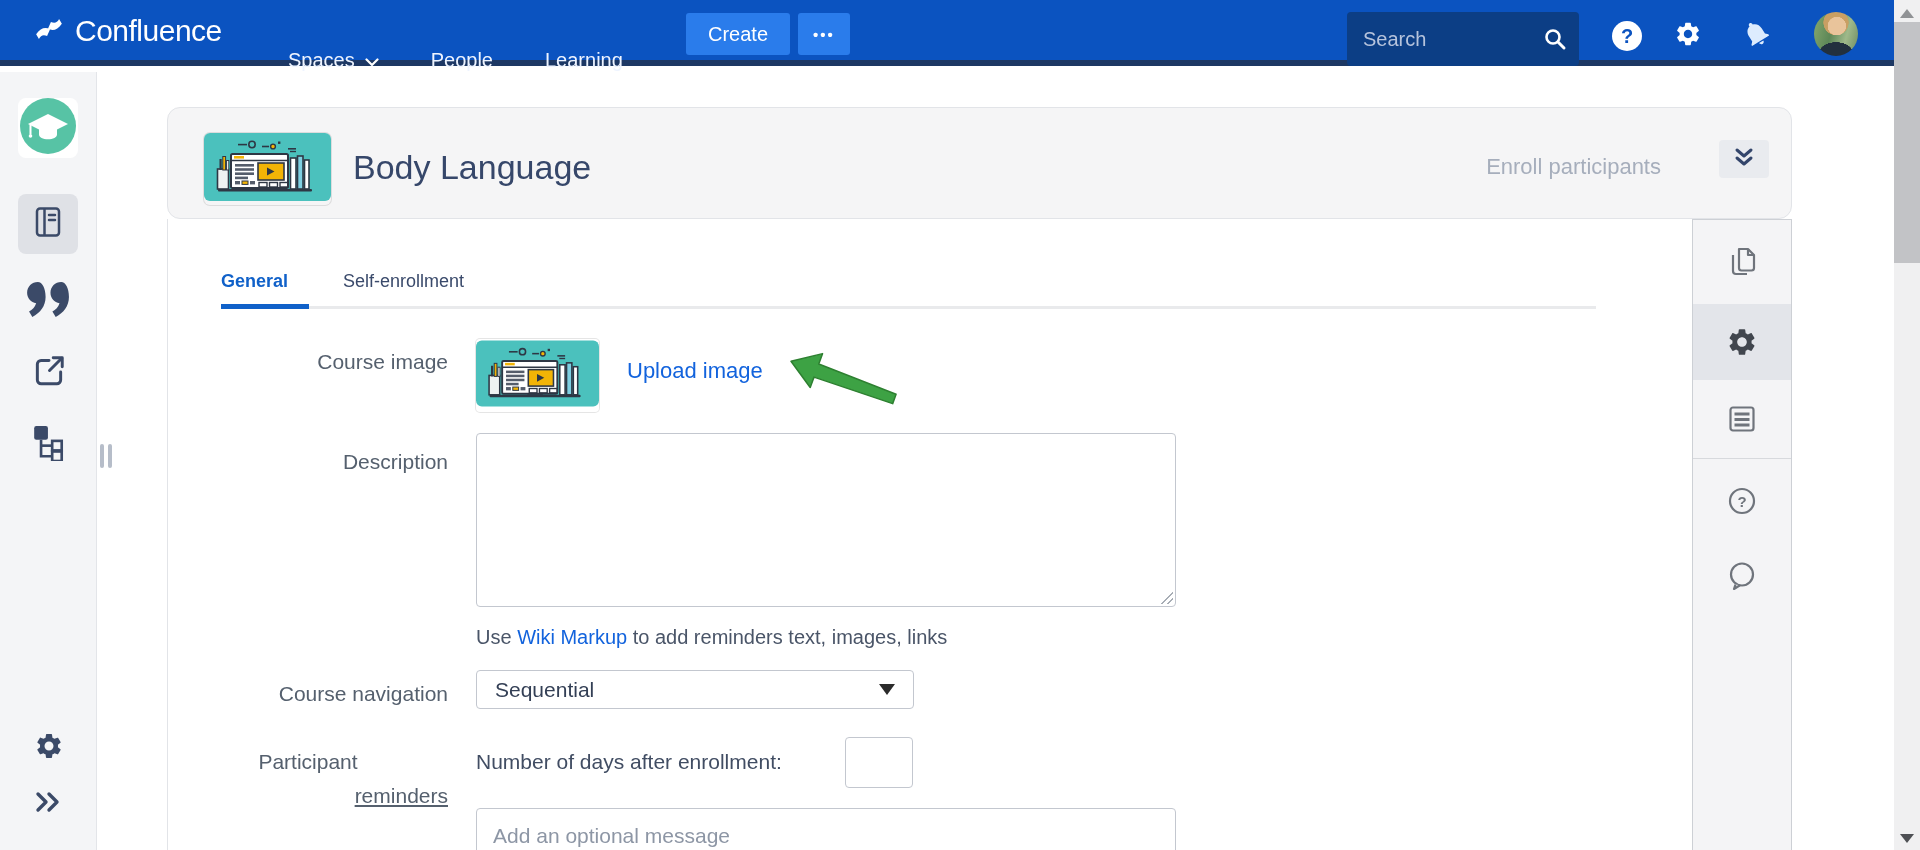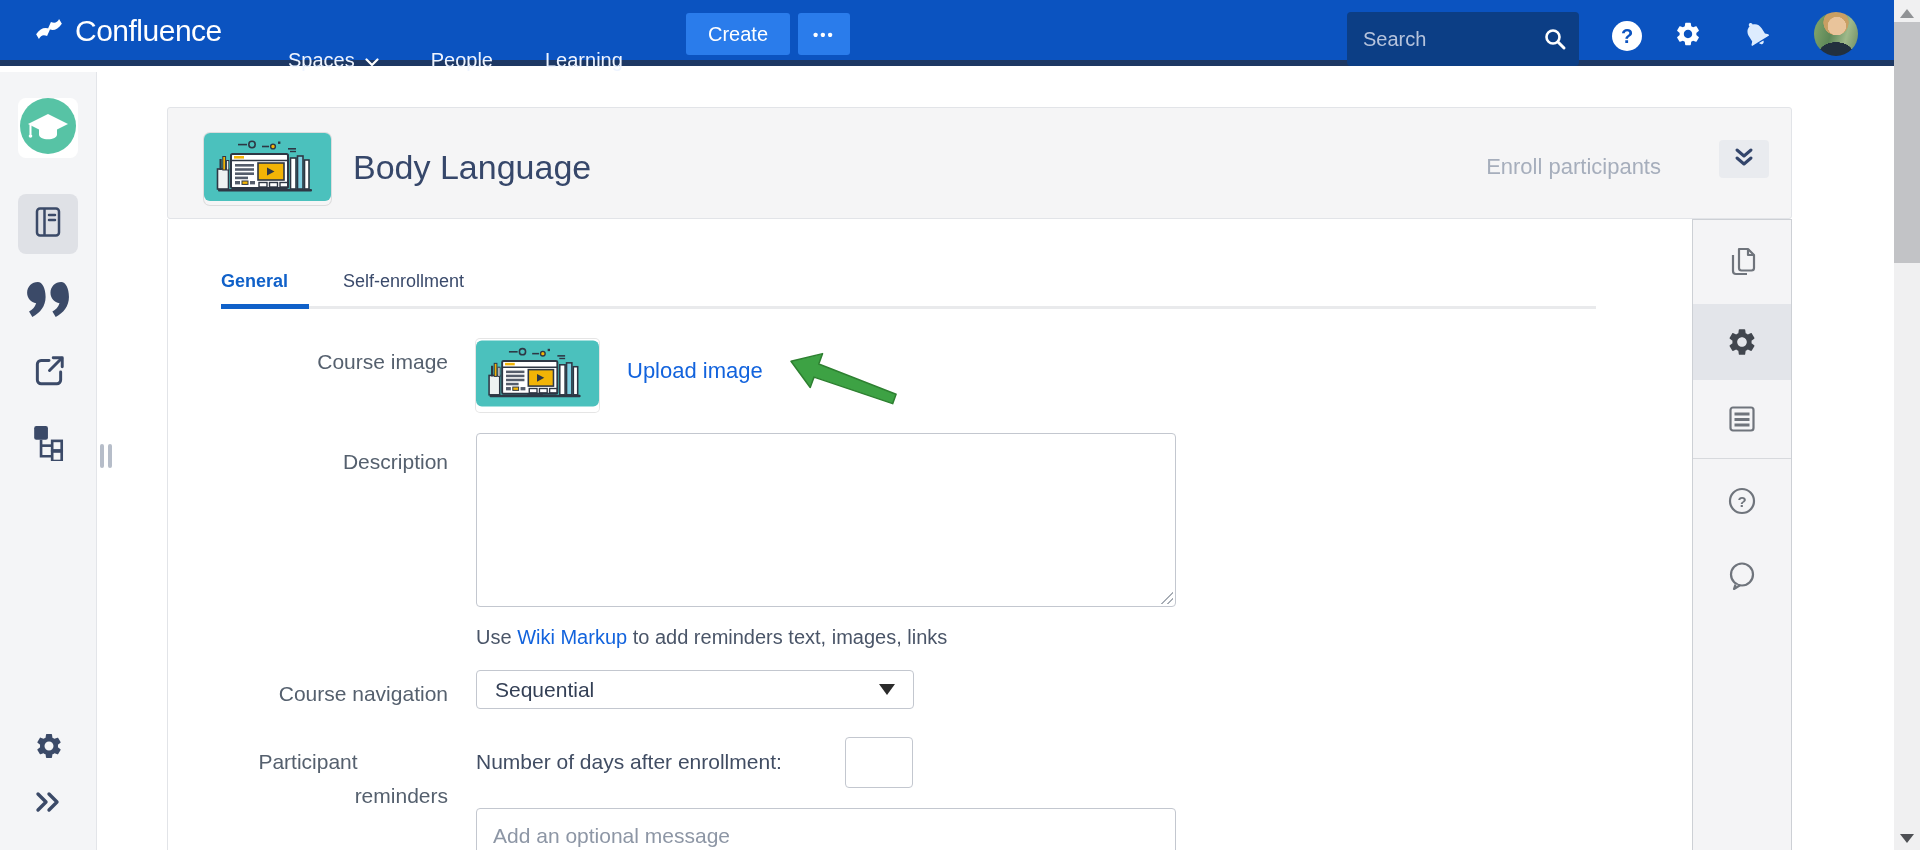"Body Language" .header-card { border-radius: 3px -> 13px }
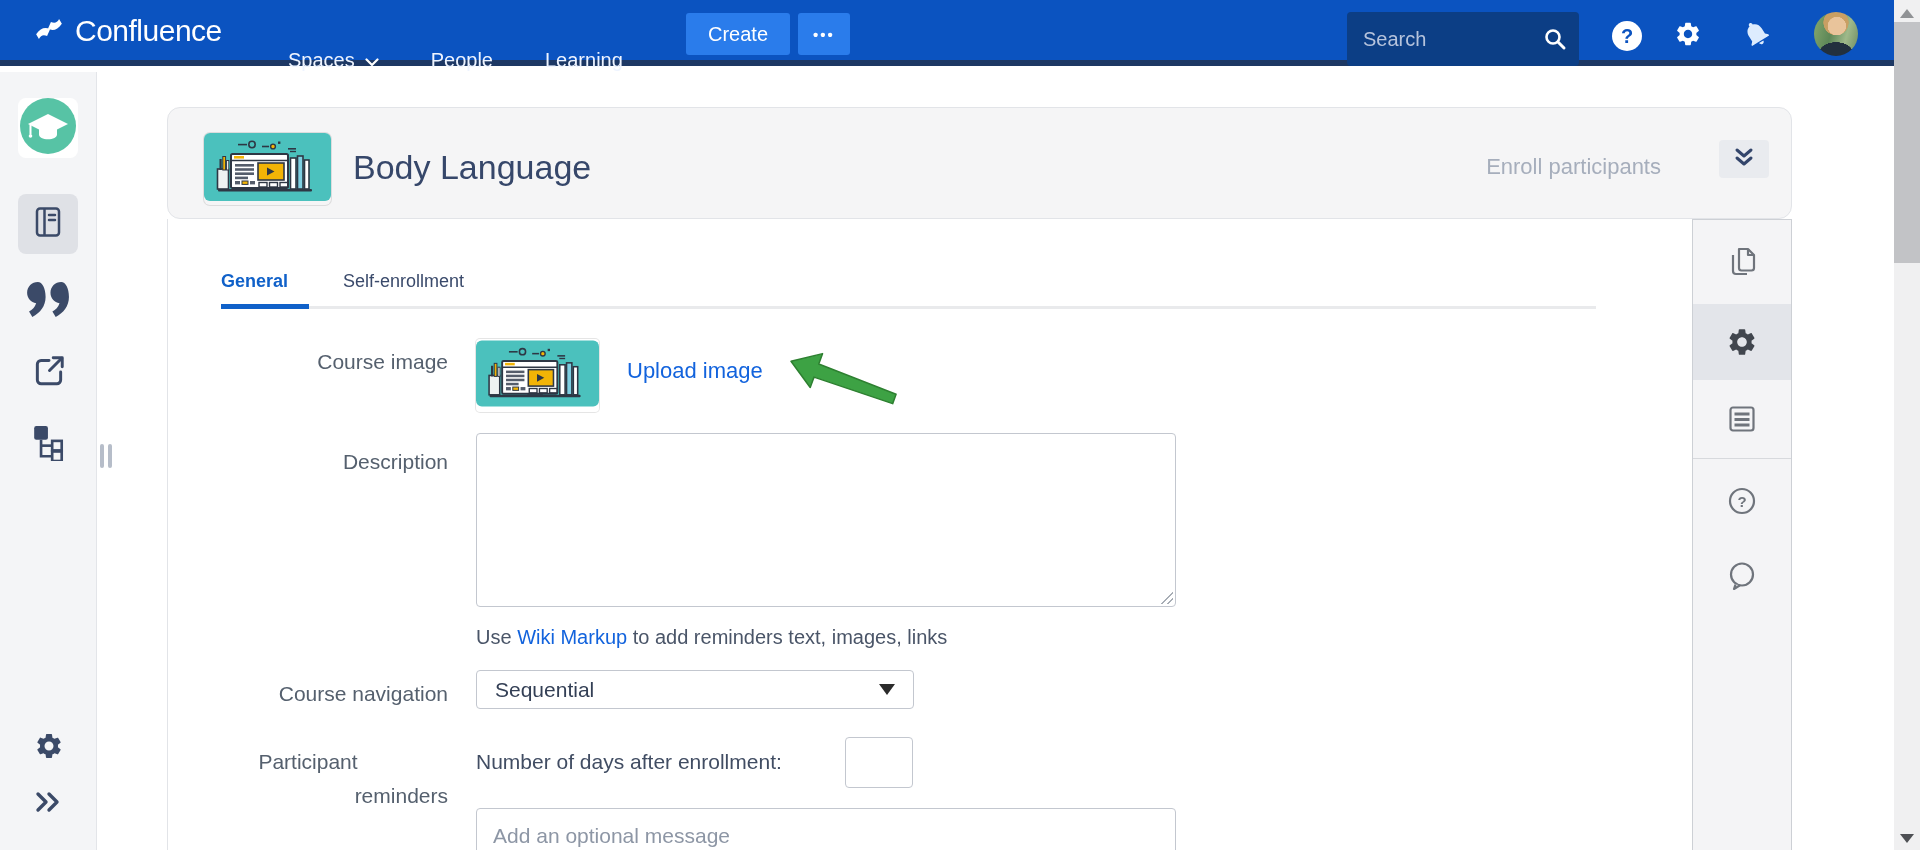"reminders" span.abs { text-decoration: none -> underline }
